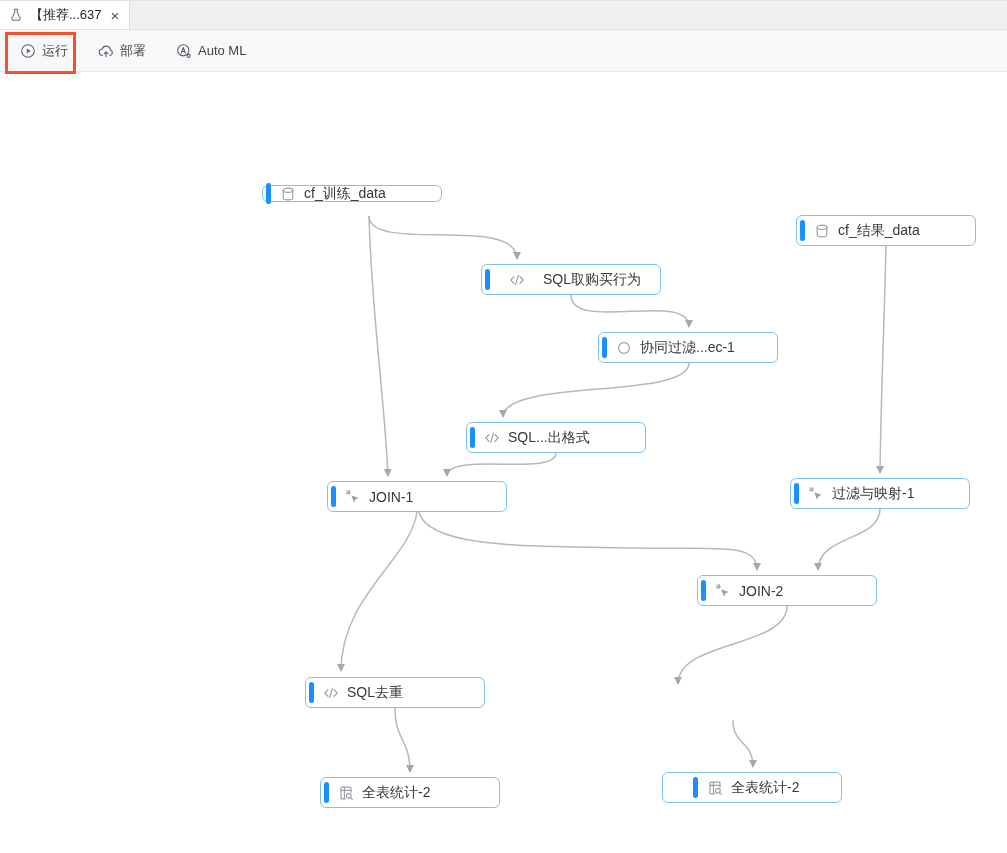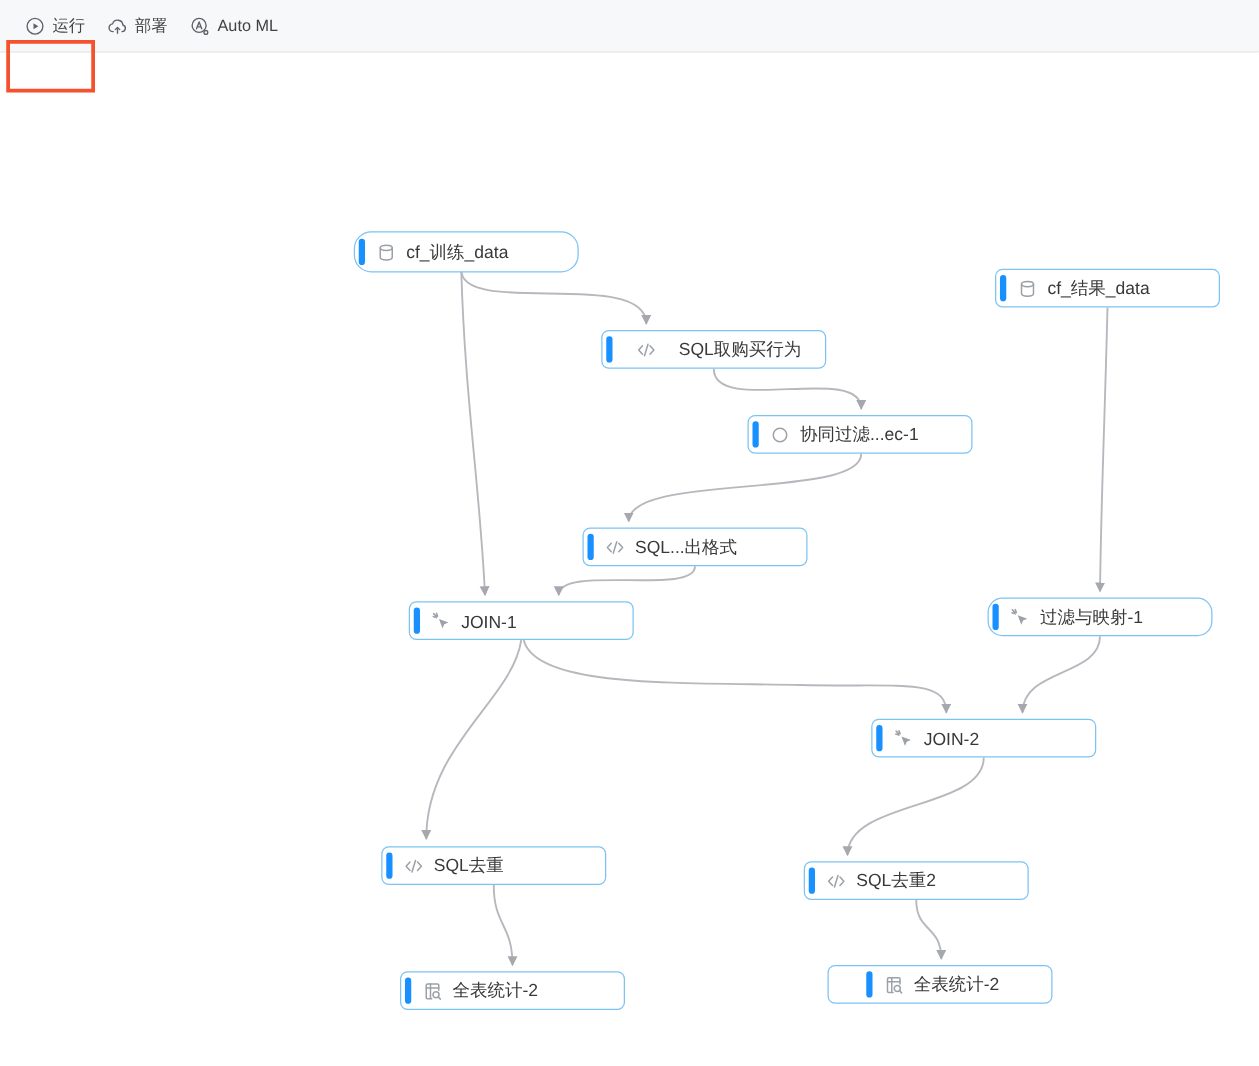"【推荐...637" div.tabbar { html: none -> <div> <div> <span> <svg> <path></path> </svg> </span> <span>【推荐...637</span> <span>×</span> </div> </div> }
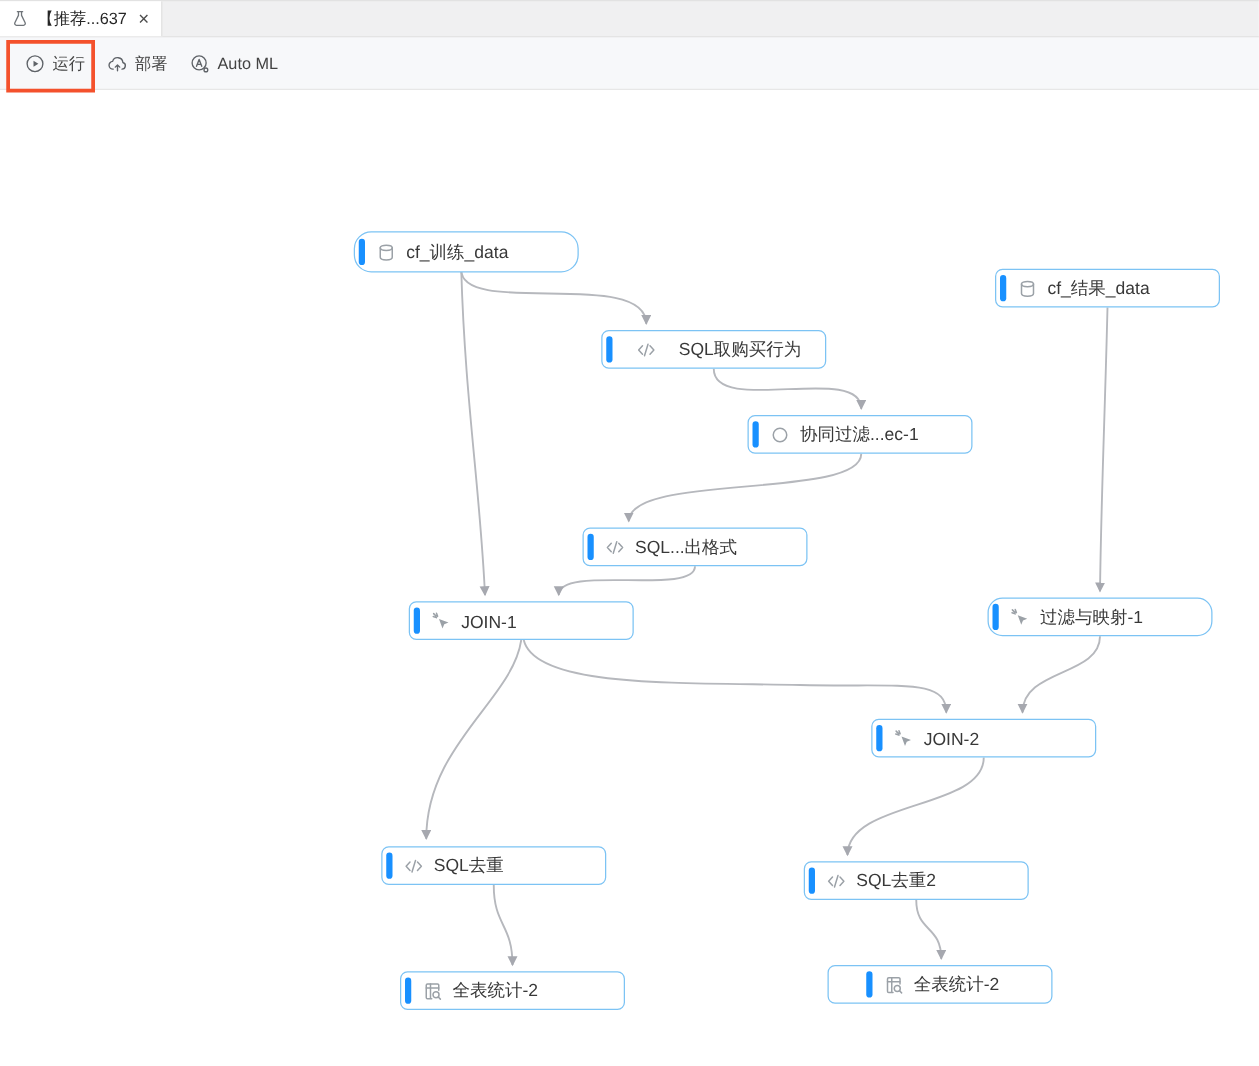"运行" .toolbar { gap: 18px -> 30px }
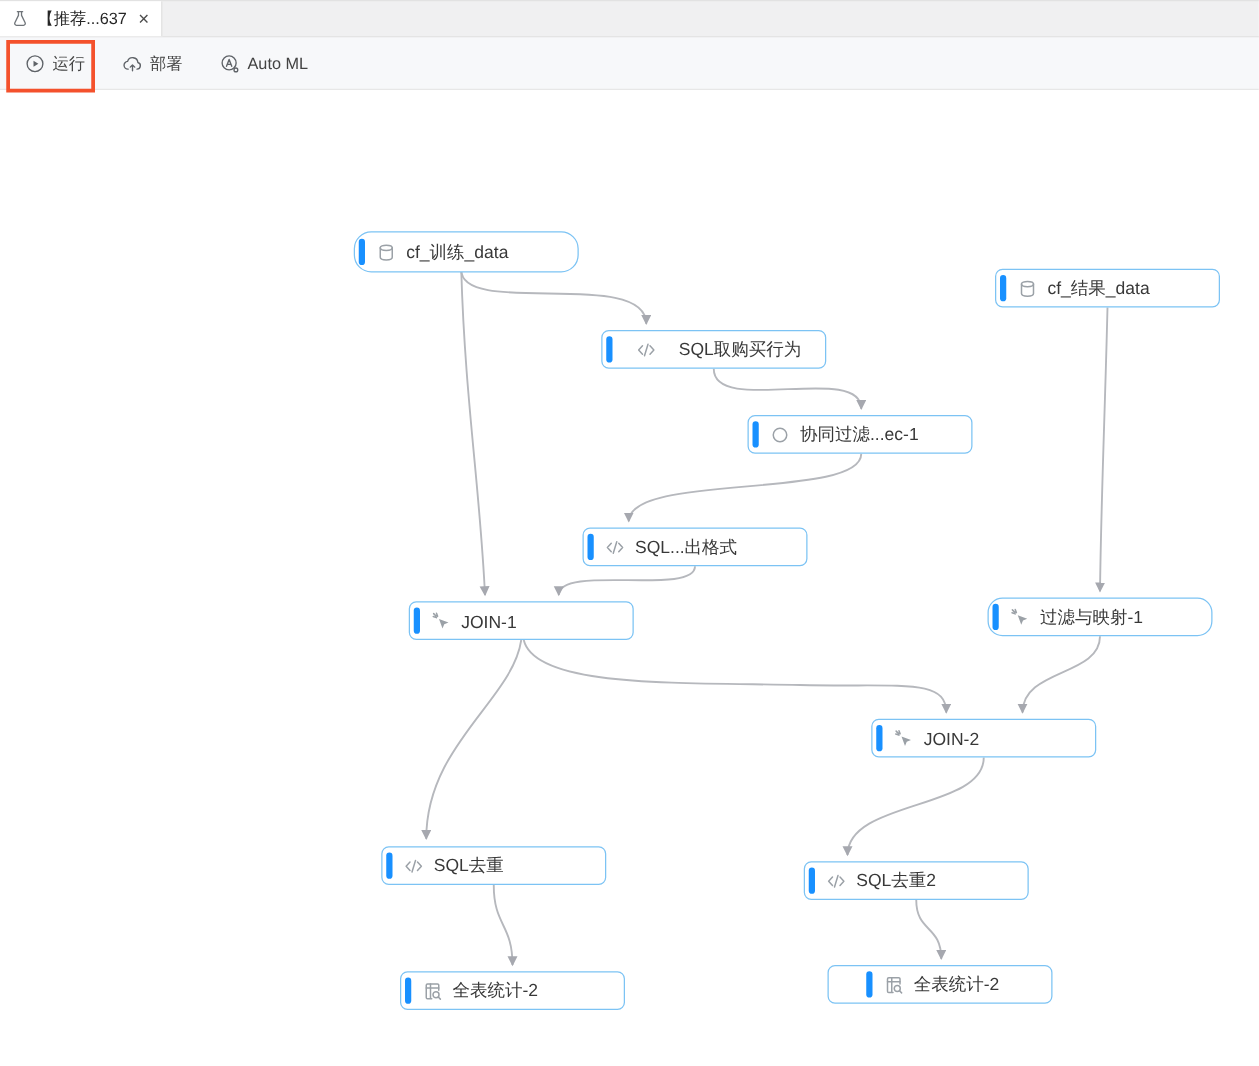"cf_训练_data" div.node { border-radius: 14px -> none; height: 33px -> 17px; left: 283px -> 262px }
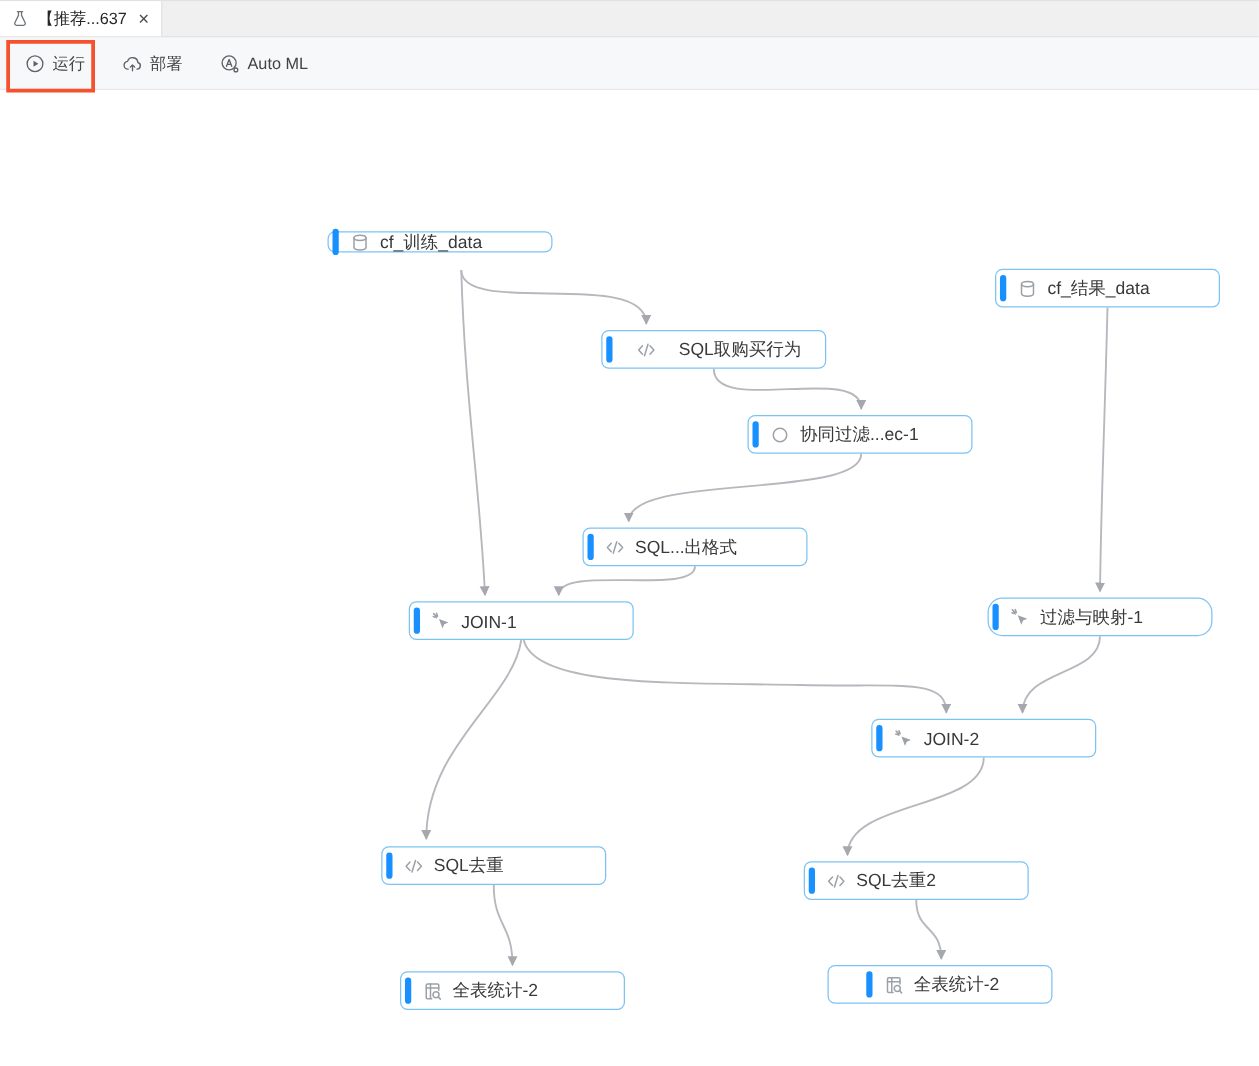"过滤与映射-1" div.node { border-radius: 12px -> none }
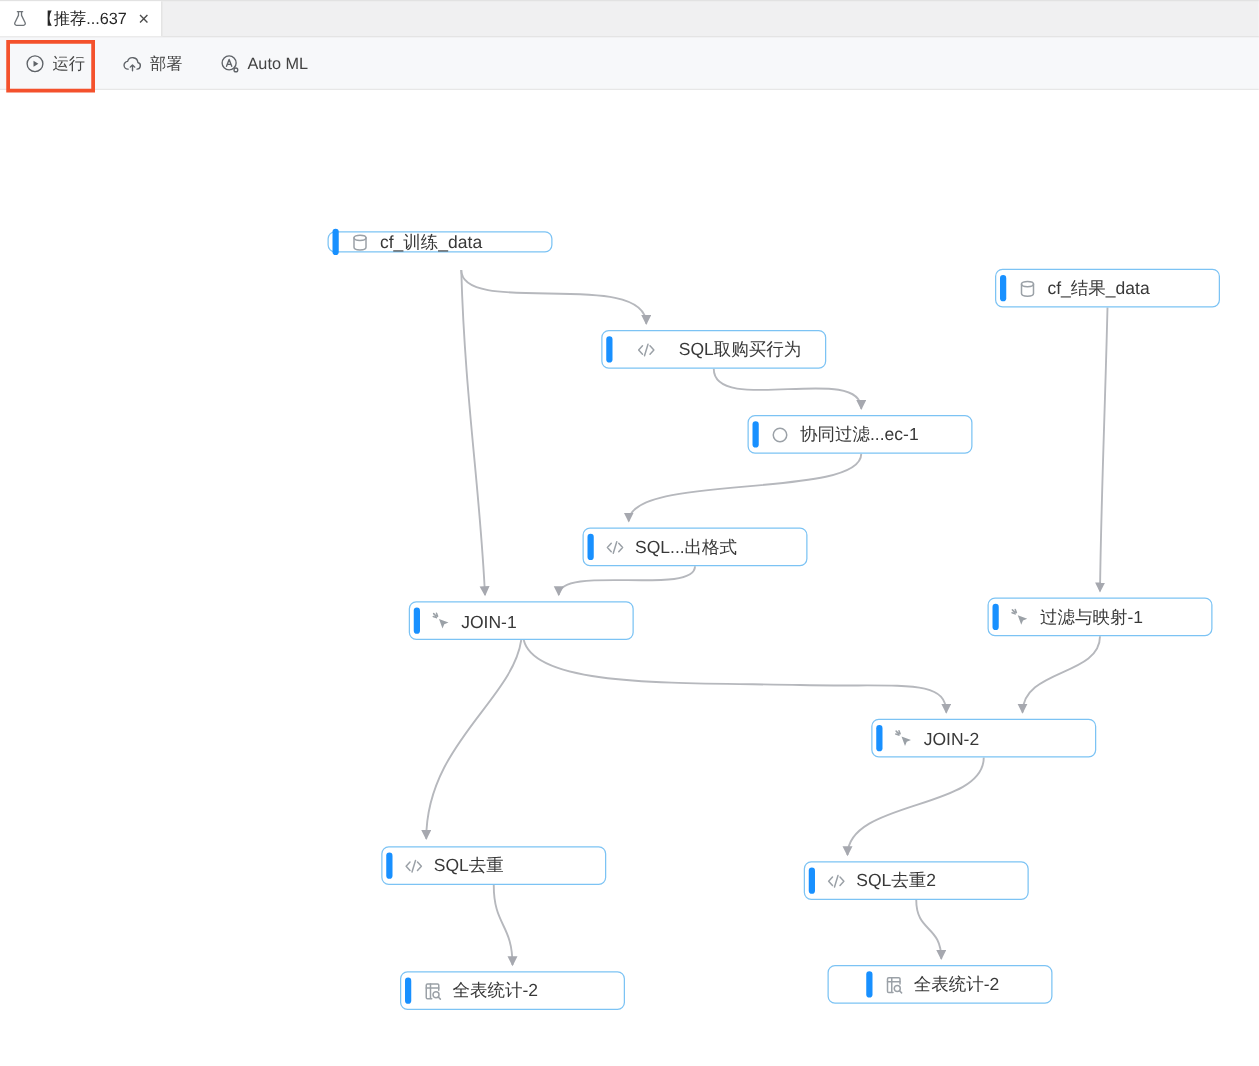"SQL去重2" div.node { html: <div> <span></span> <span> <svg> <path></path> </svg> </span> <span>SQL去重2</span> </div> -> none }
